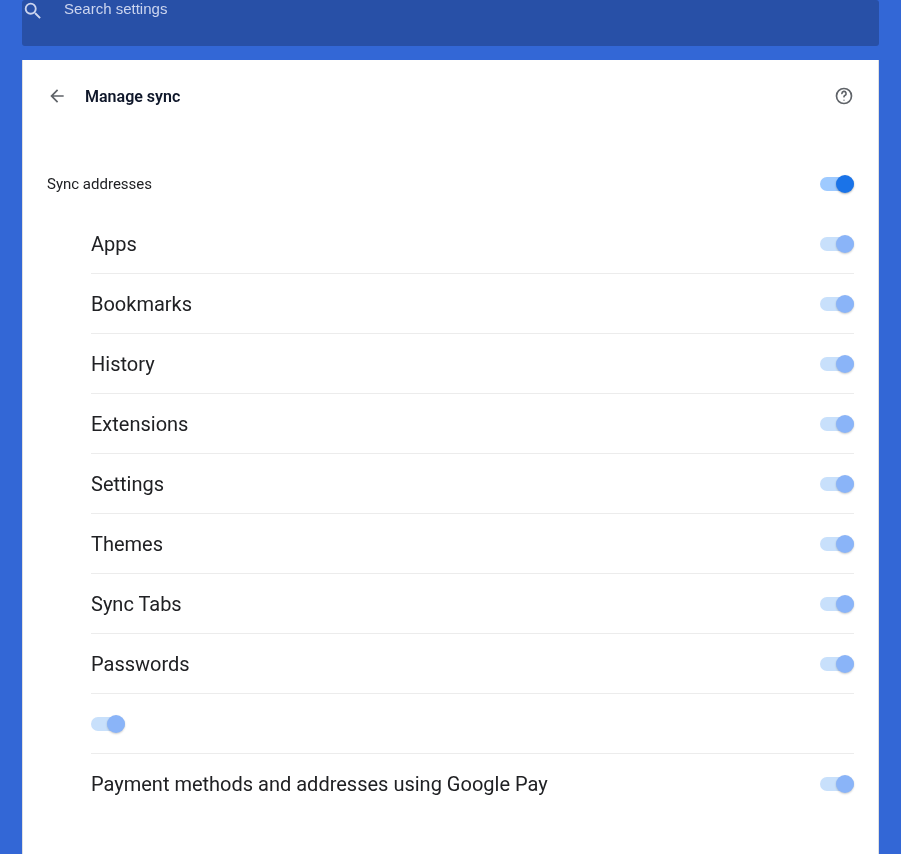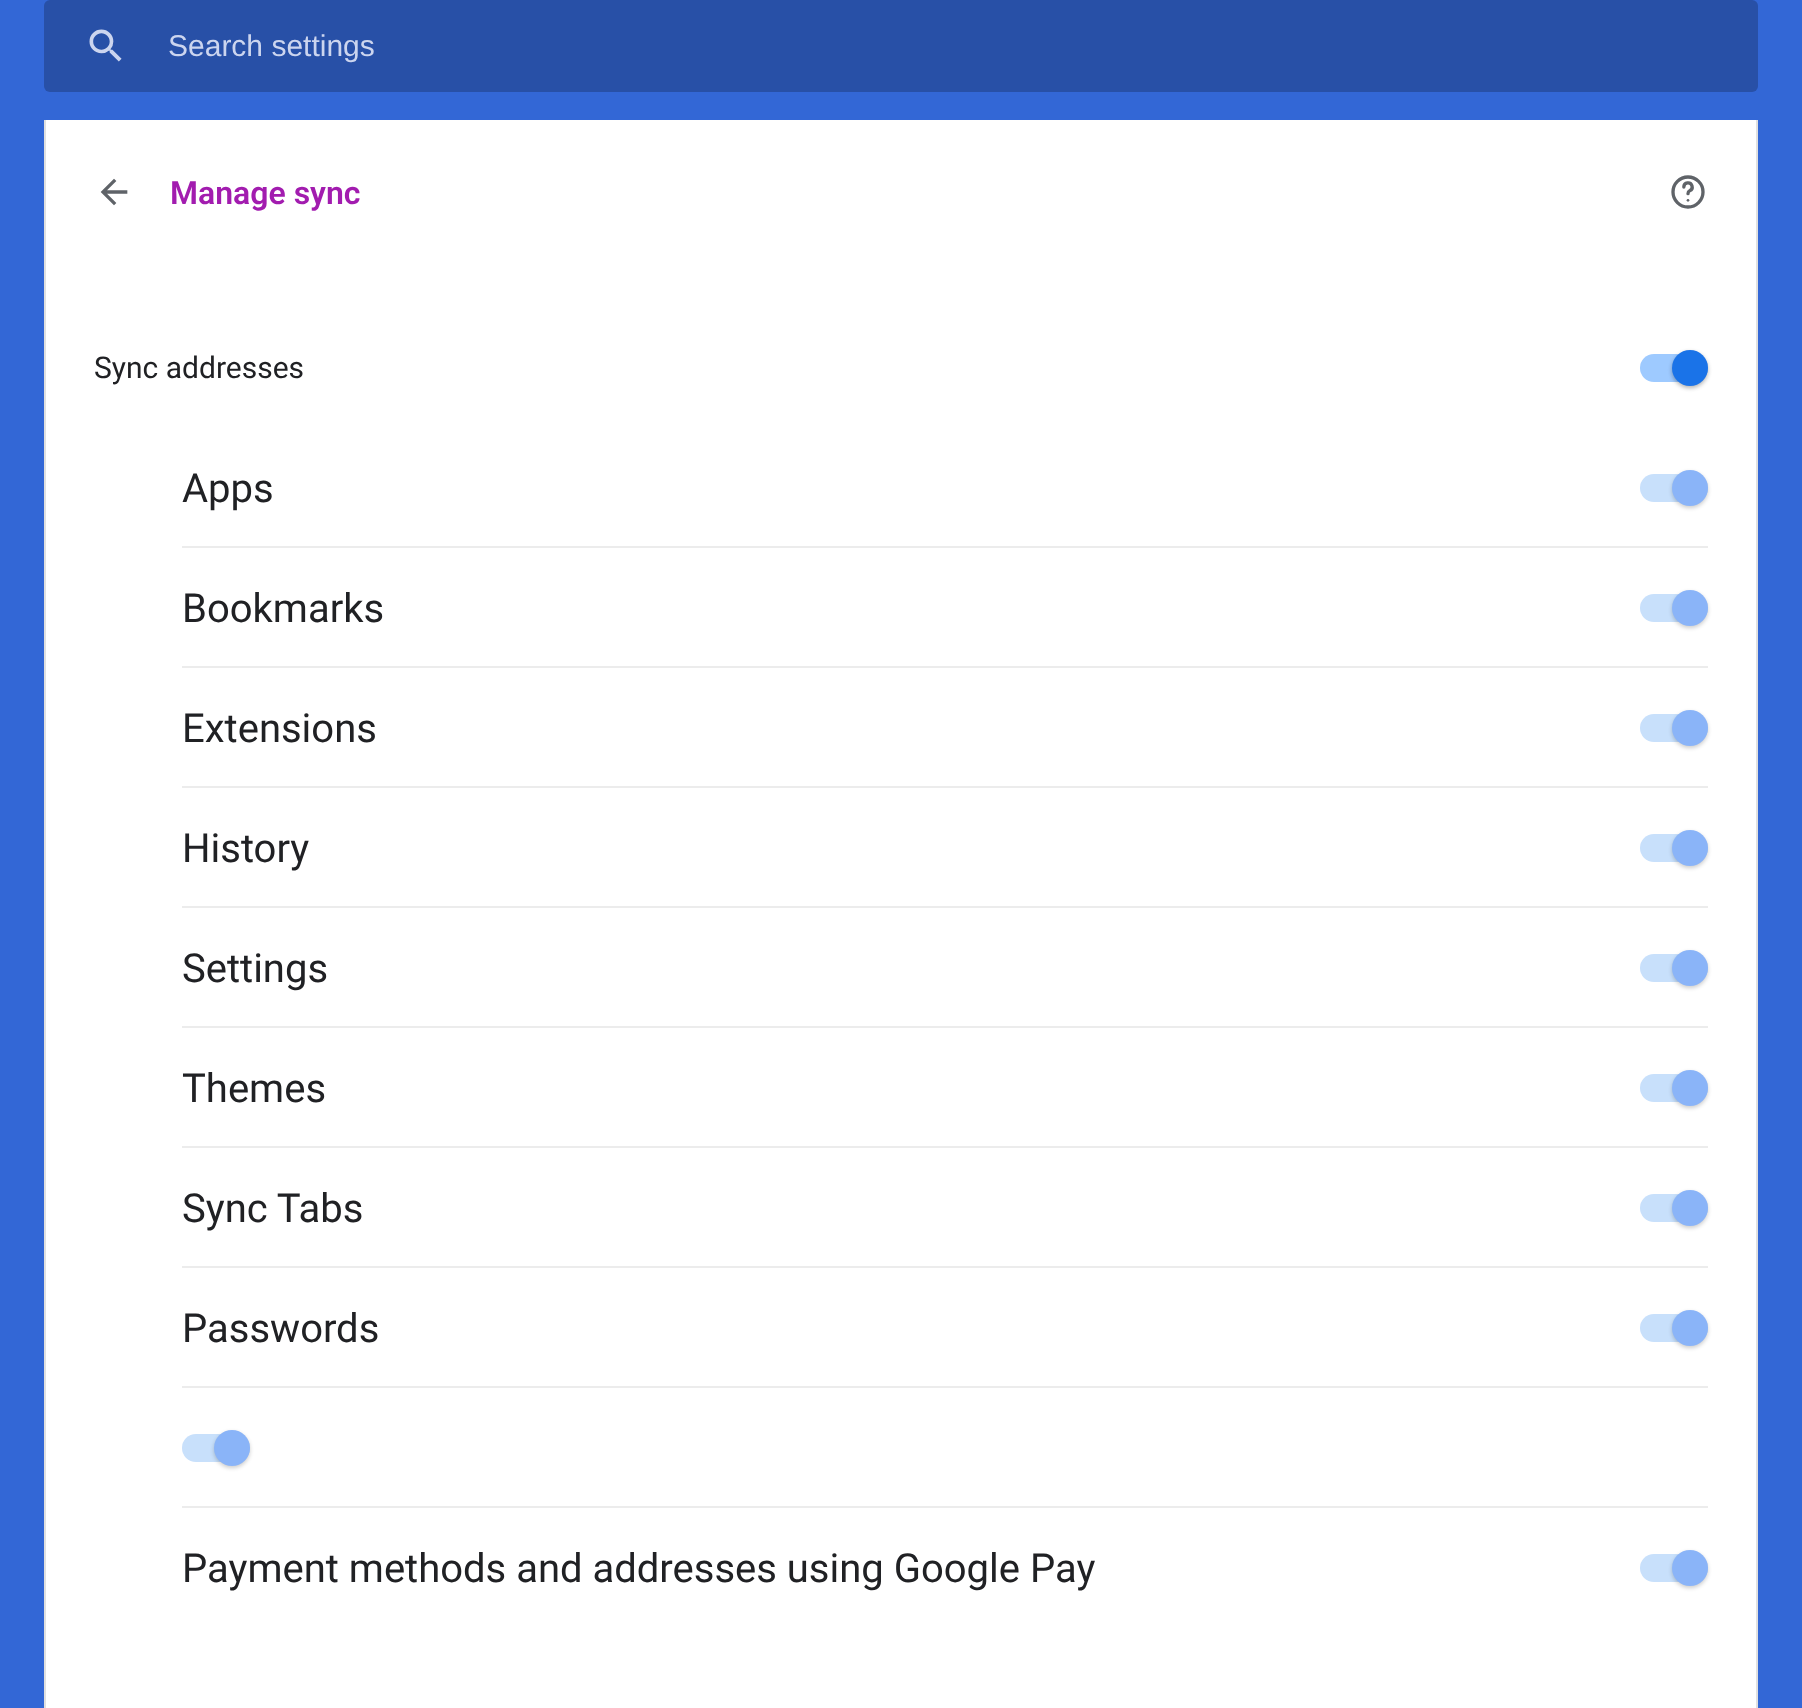"Search settings" .search-bar { align-items: center -> flex-start; padding: 0 20px -> 0 0 }
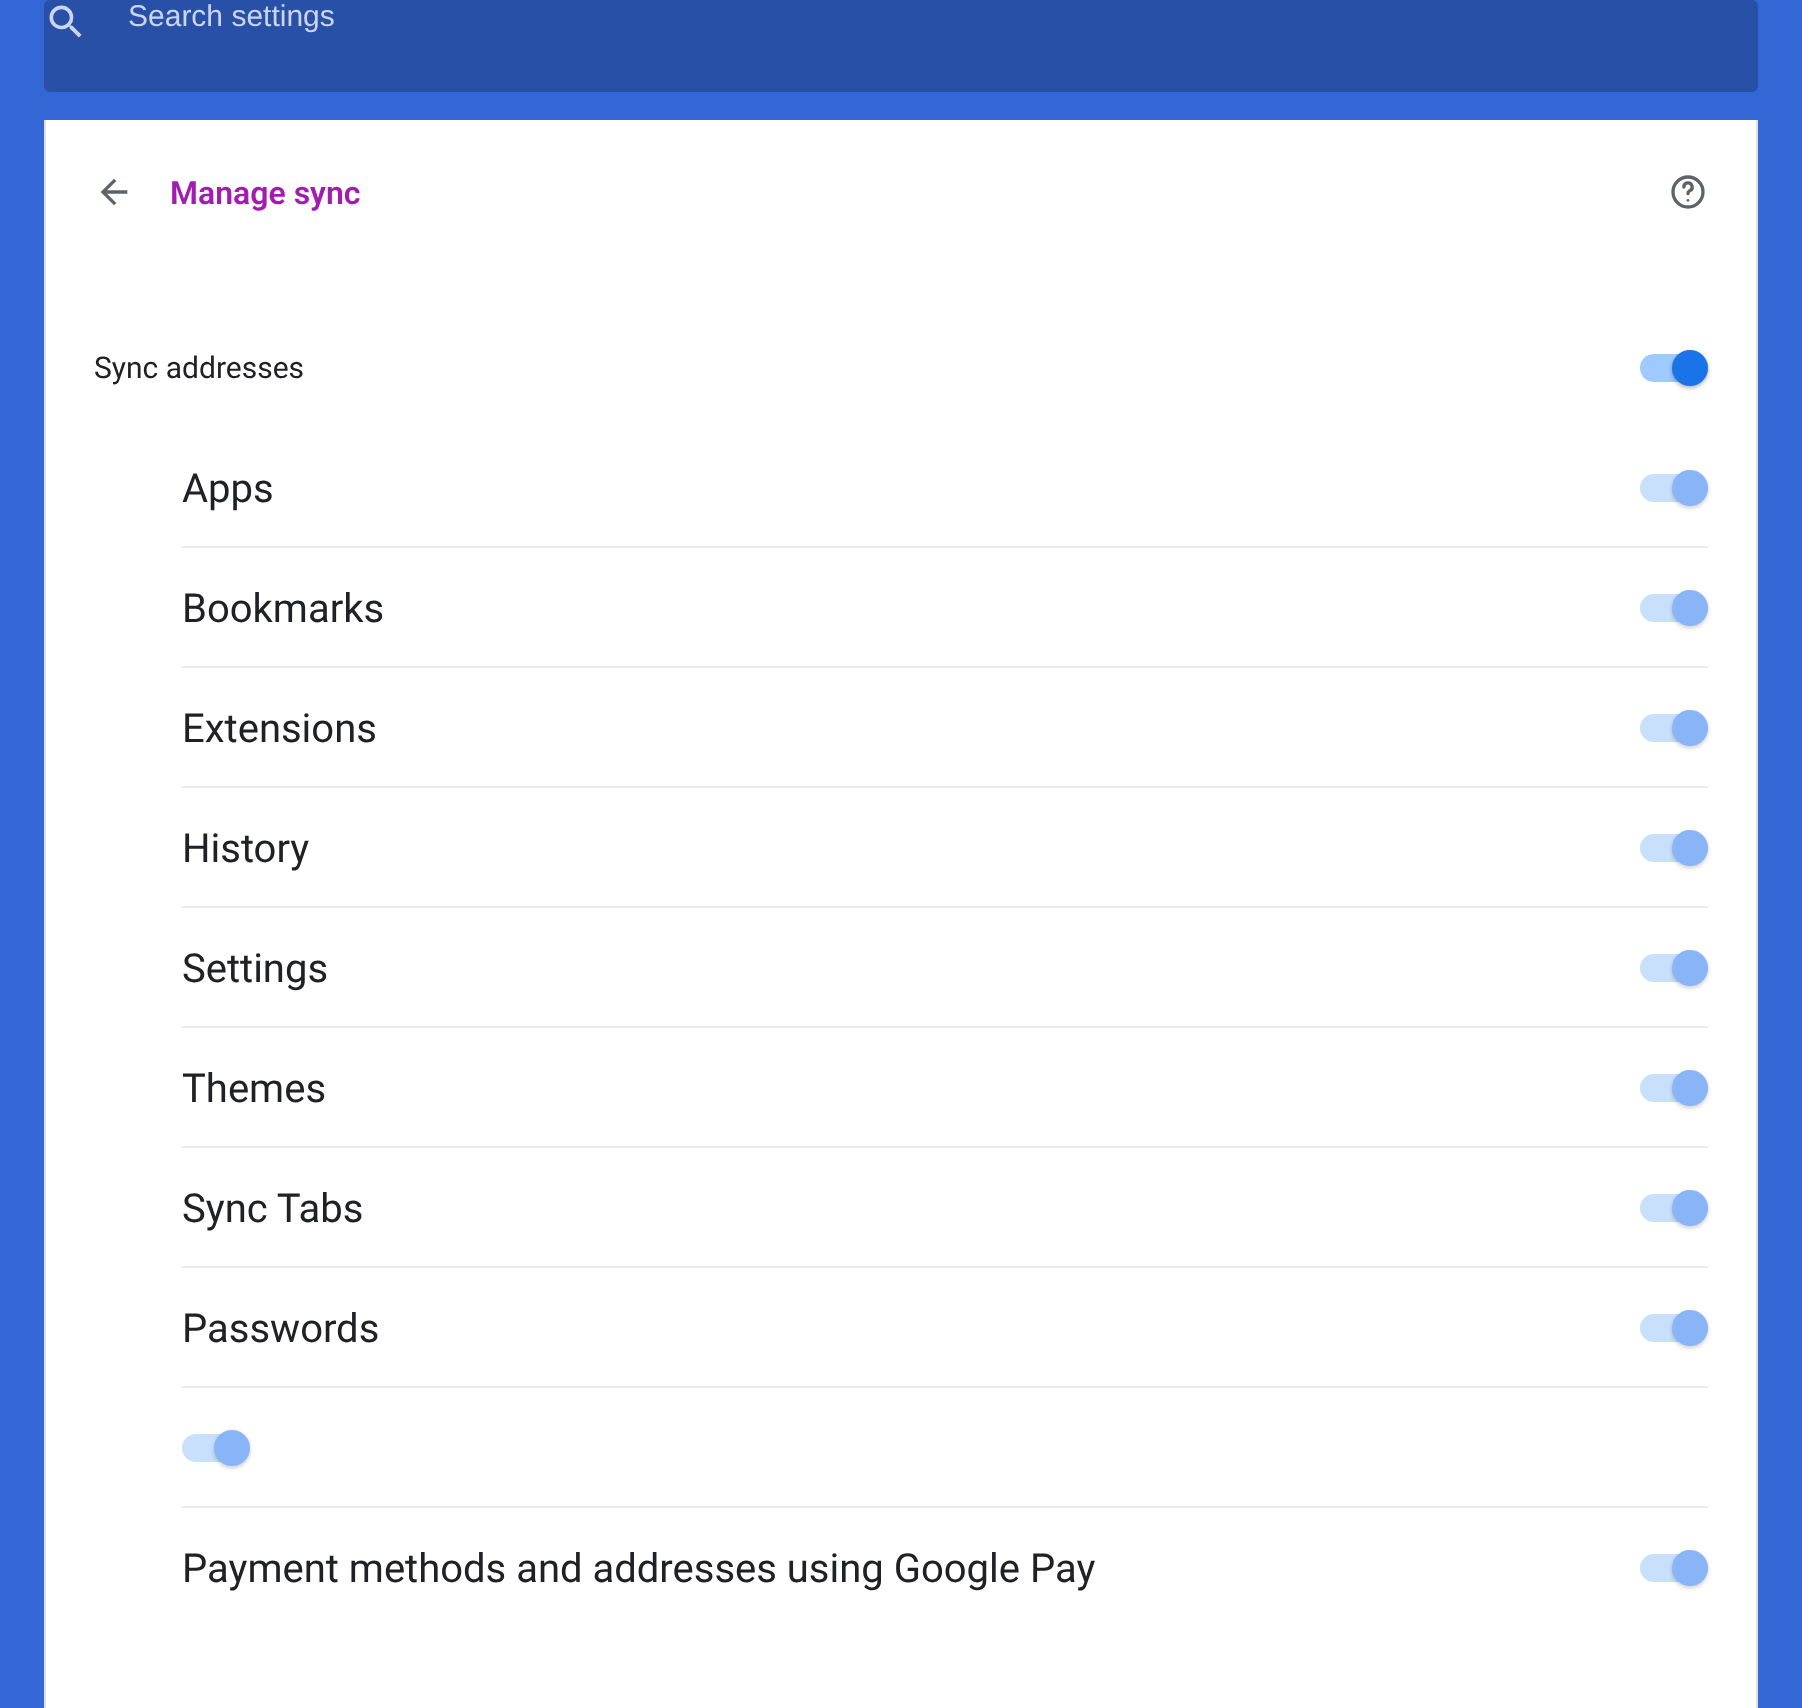"Manage sync" .page-title { color: #a21caf -> #0f172a }
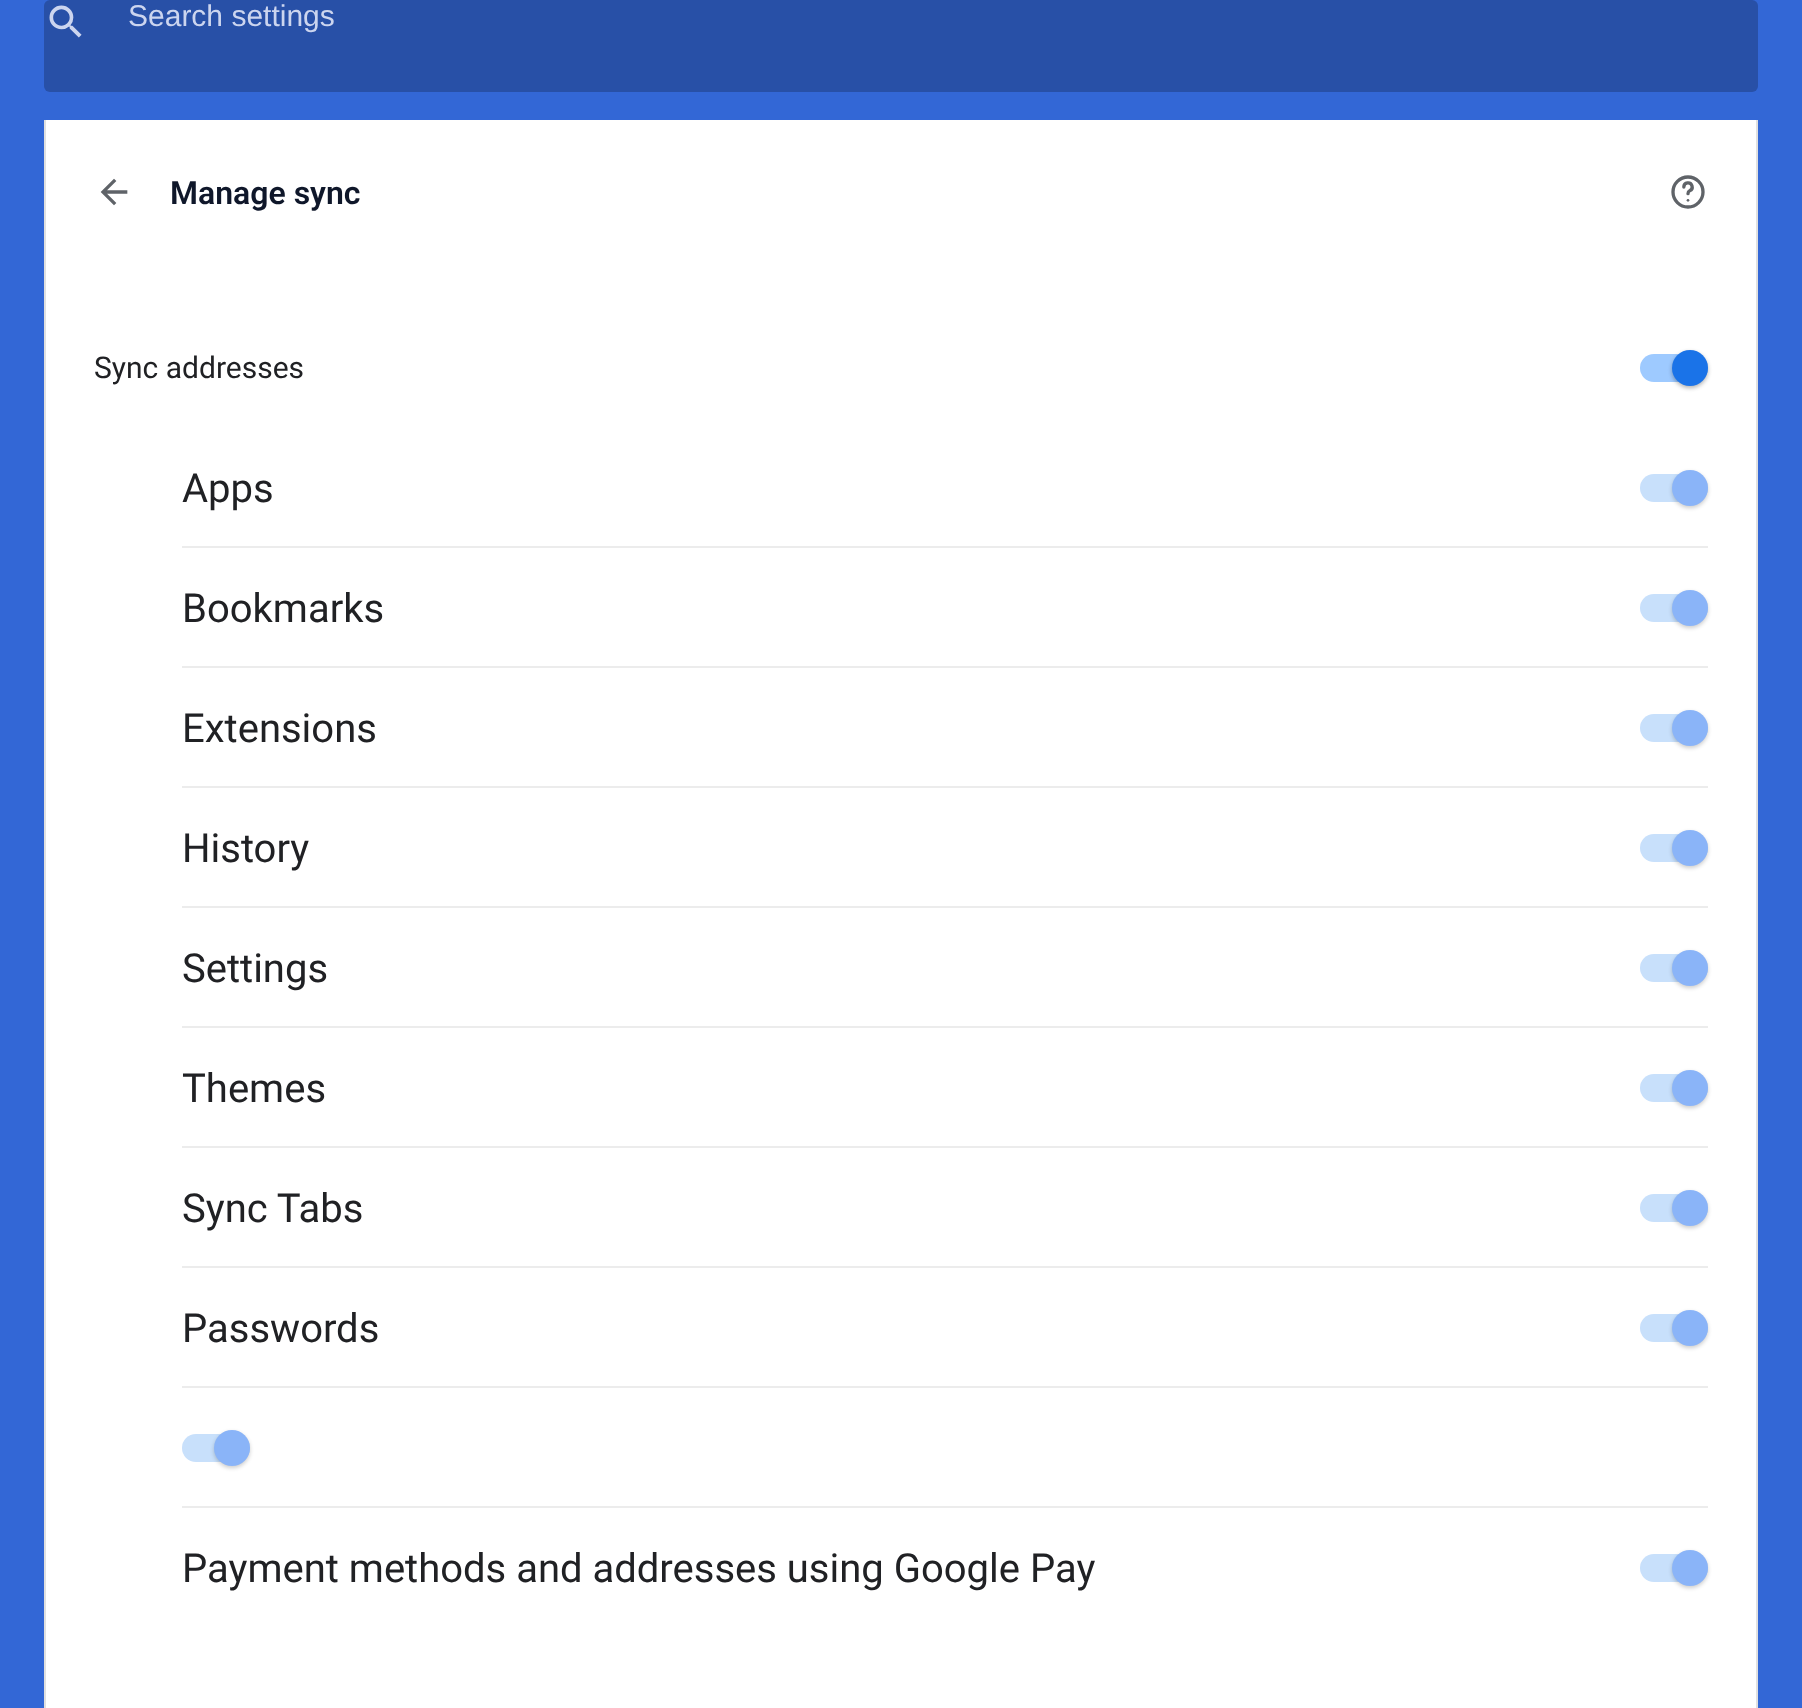"Extensions" div.sub-row { order: before "History" -> after "History" }
